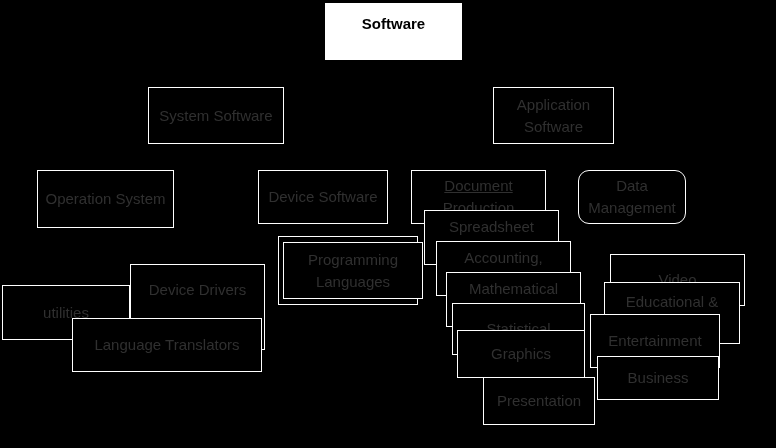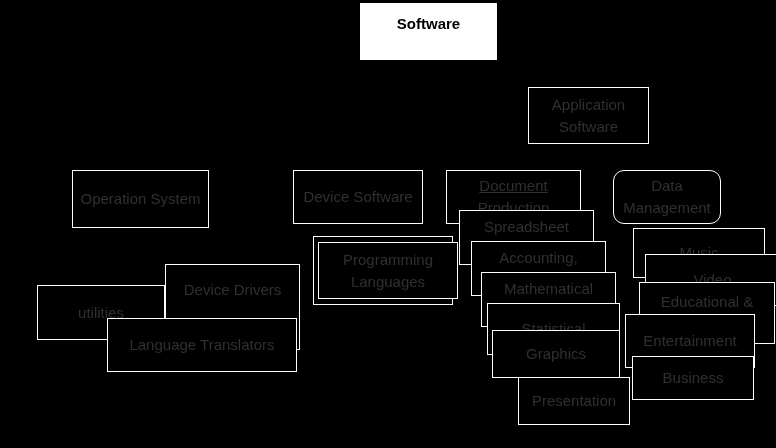"Software" .node { margin-left: 35px -> none }
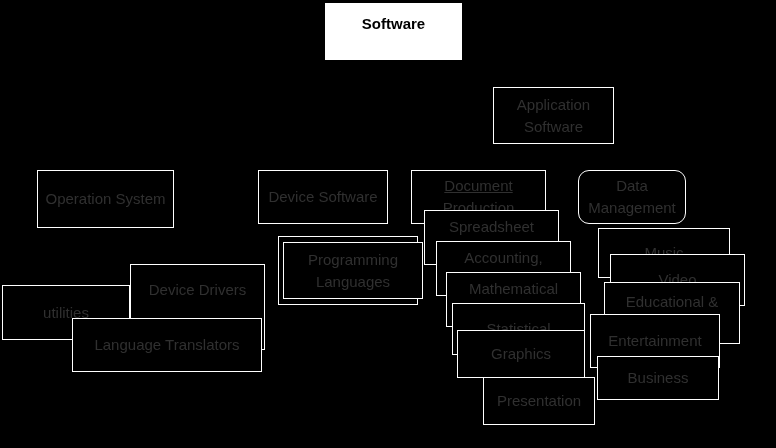"System Software" div.node { html: none -> <div>System Software</div> }
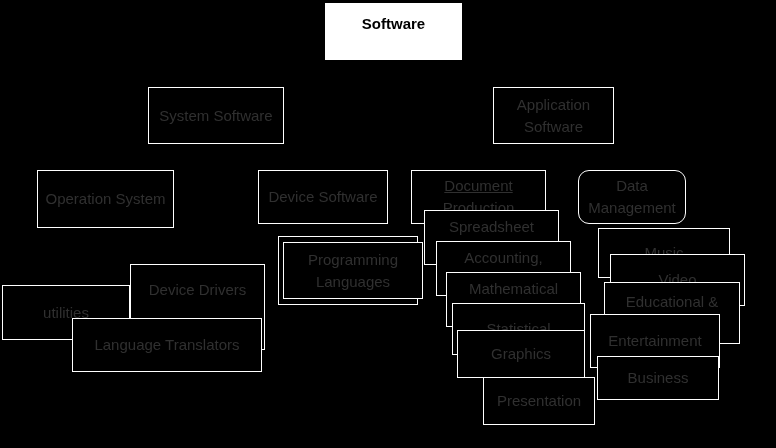"Music" div.node { html: <div>Music</div> -> none }
